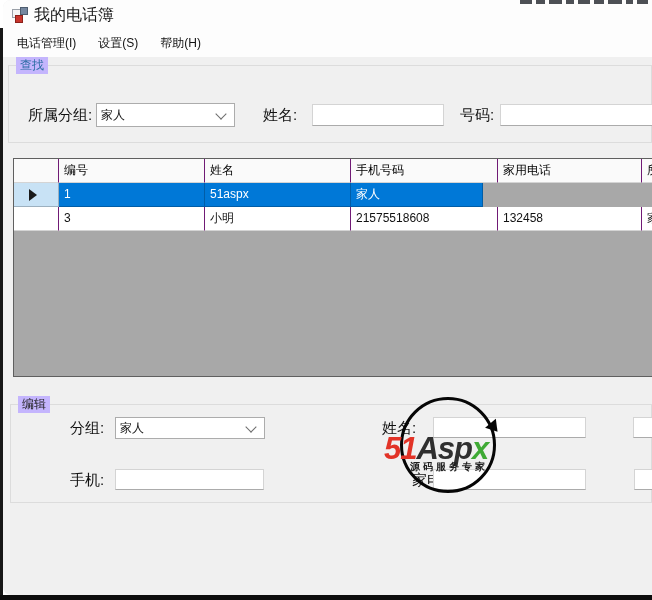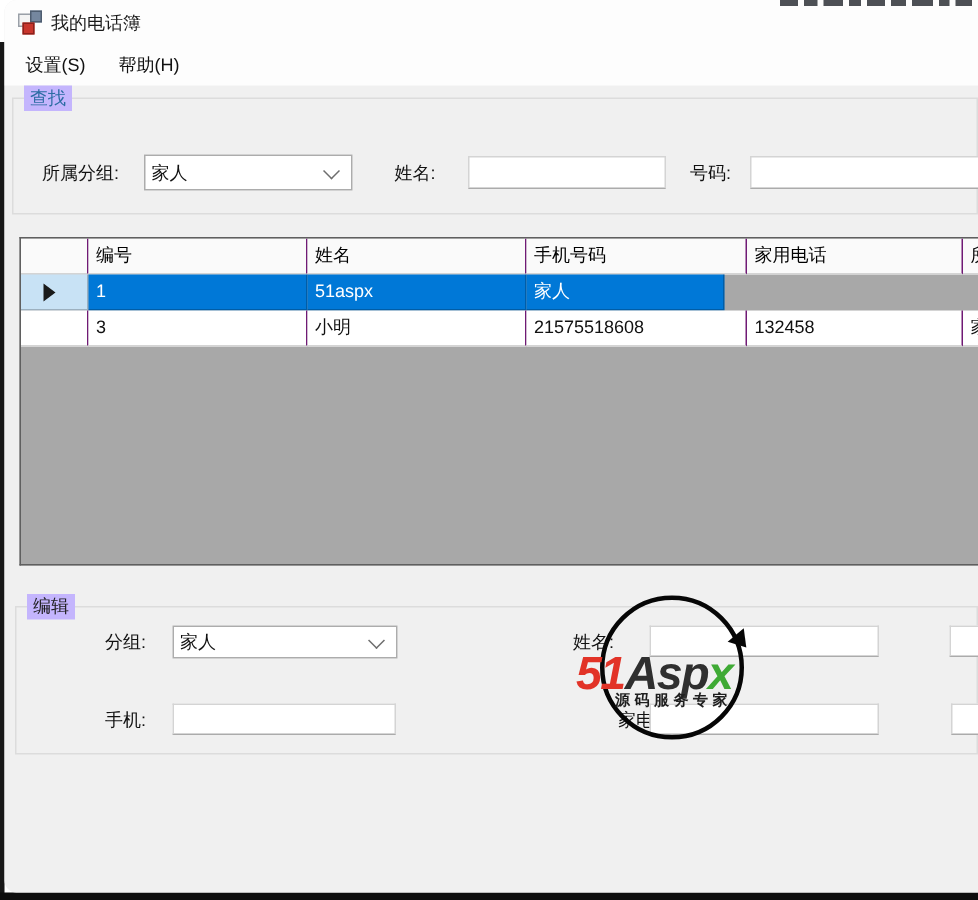"我的电话簿" .title-text { font-size: 12px -> 16px }
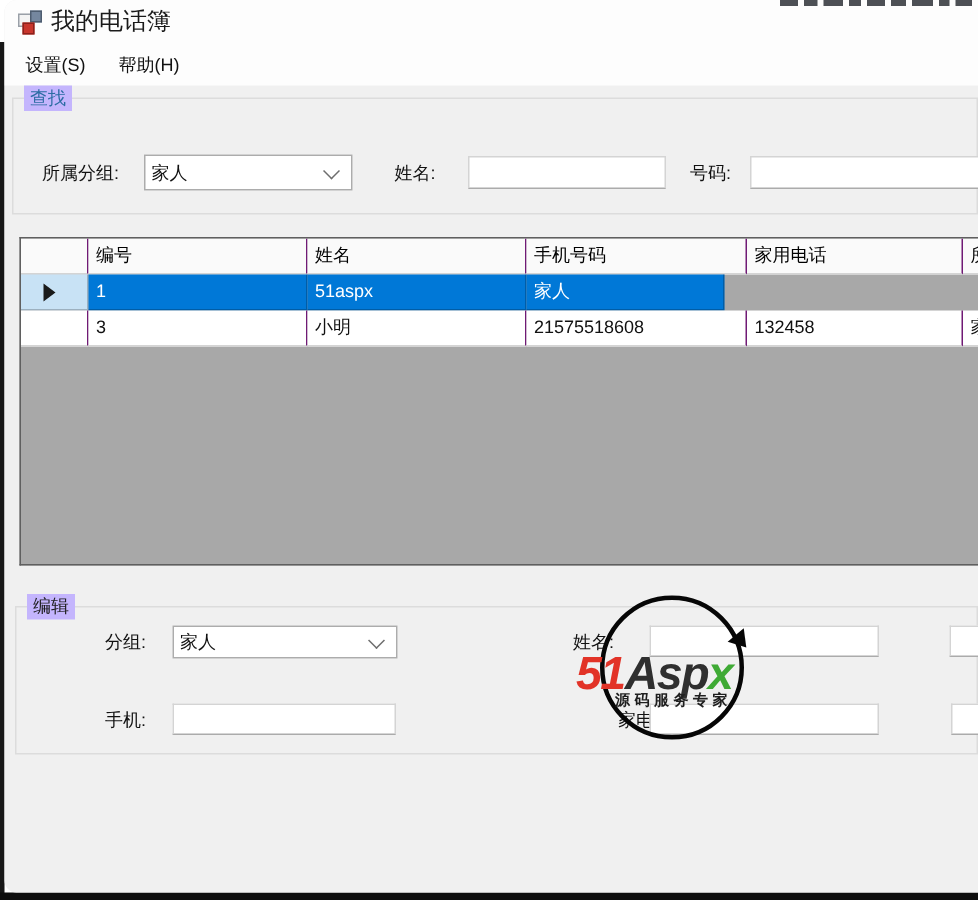"电话管理(I)" div.menu-item { html: none -> <div>电话管理(I)</div> }
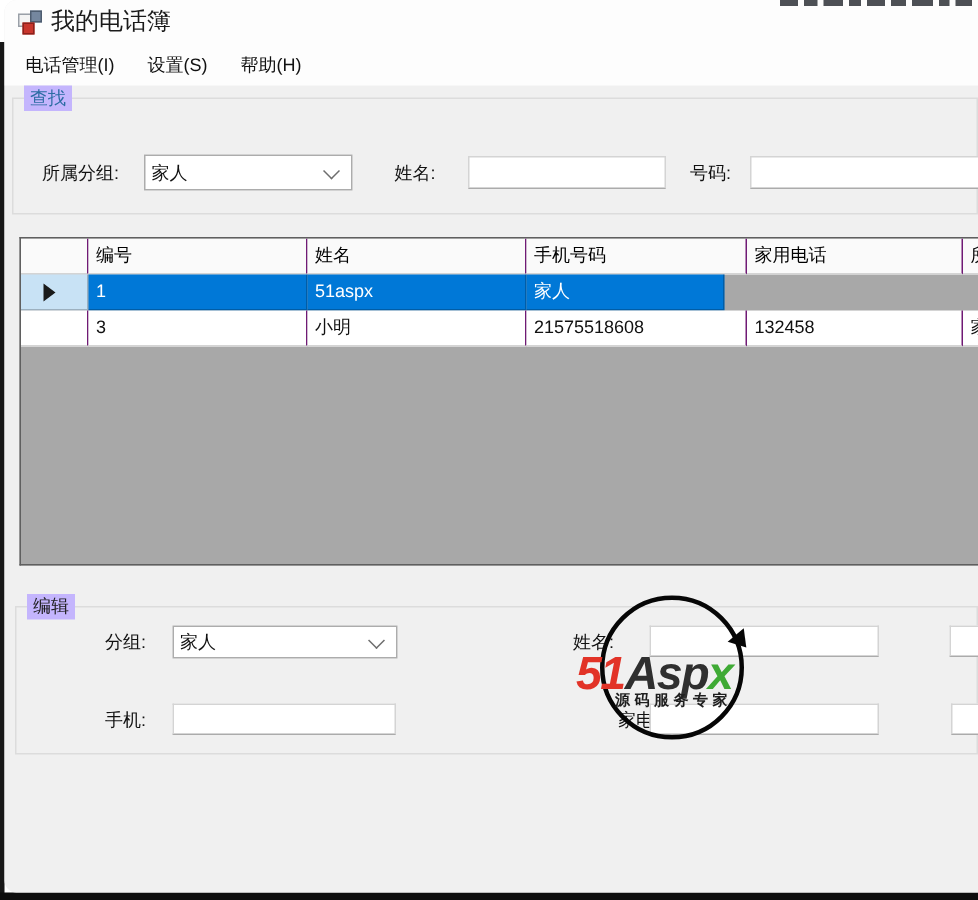"所属分组:" .lbl { font-size: 12px -> 15px }
